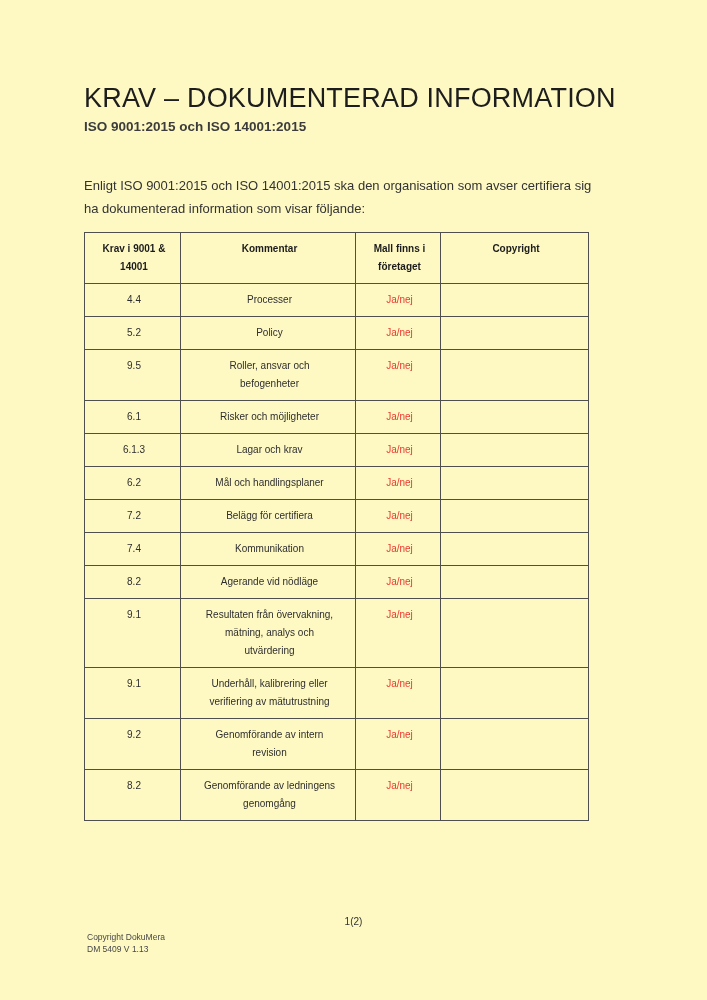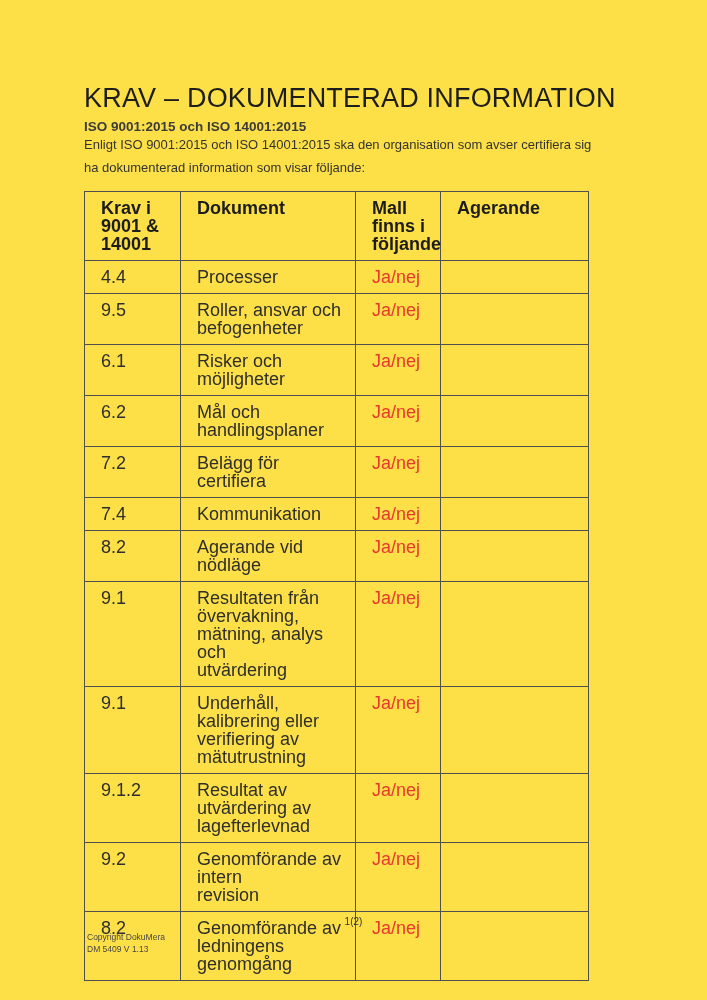"KRAV – DOKUMENTERAD INFORMATION" .page { background: #fde047 -> #fef9c3 }
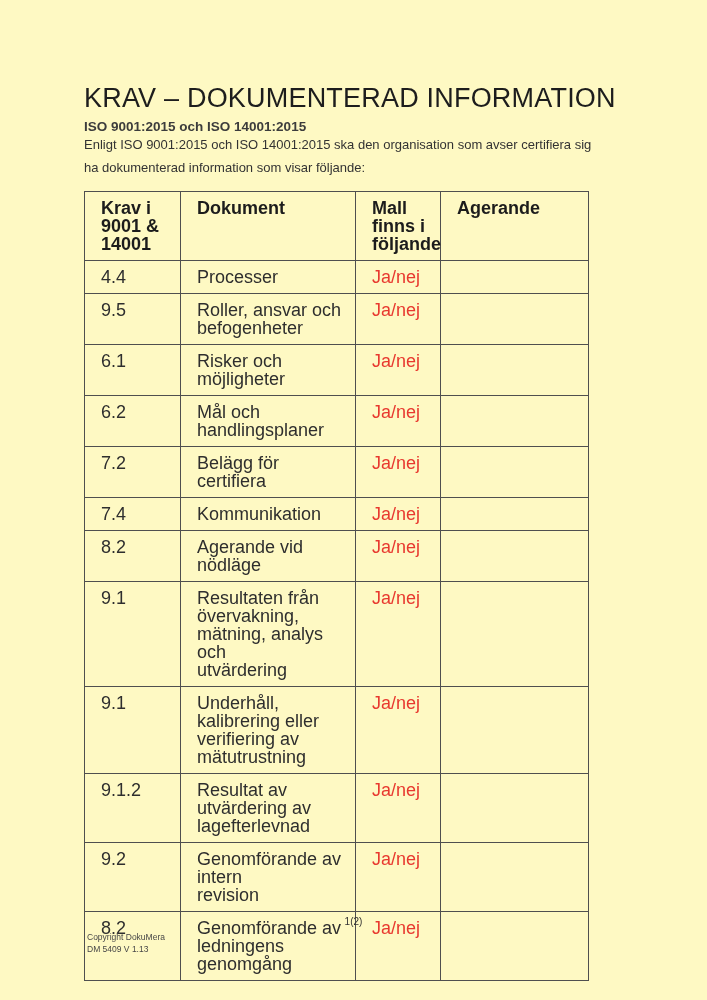"Enligt ISO 9001:2015 och ISO" .intro { margin-top: none -> 41px }
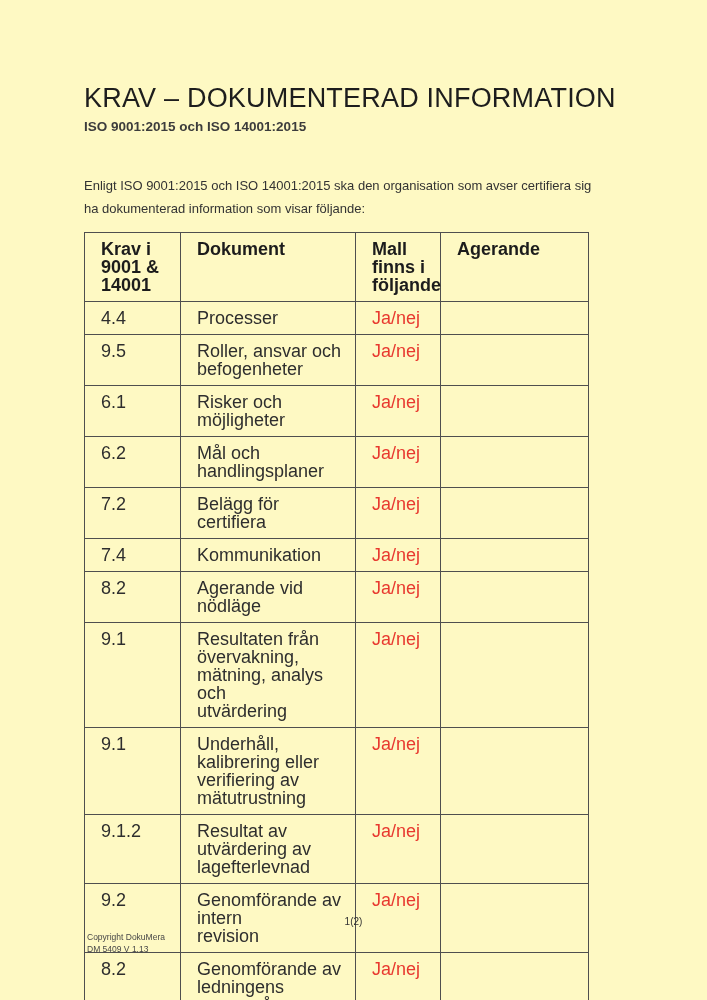"Krav i 9001 &" .req-table th, .req-table td { font-size: 18px -> 10px; padding: 7px 5px 7px 16px -> 7px 5px 7px 8px; text-align: left -> center }
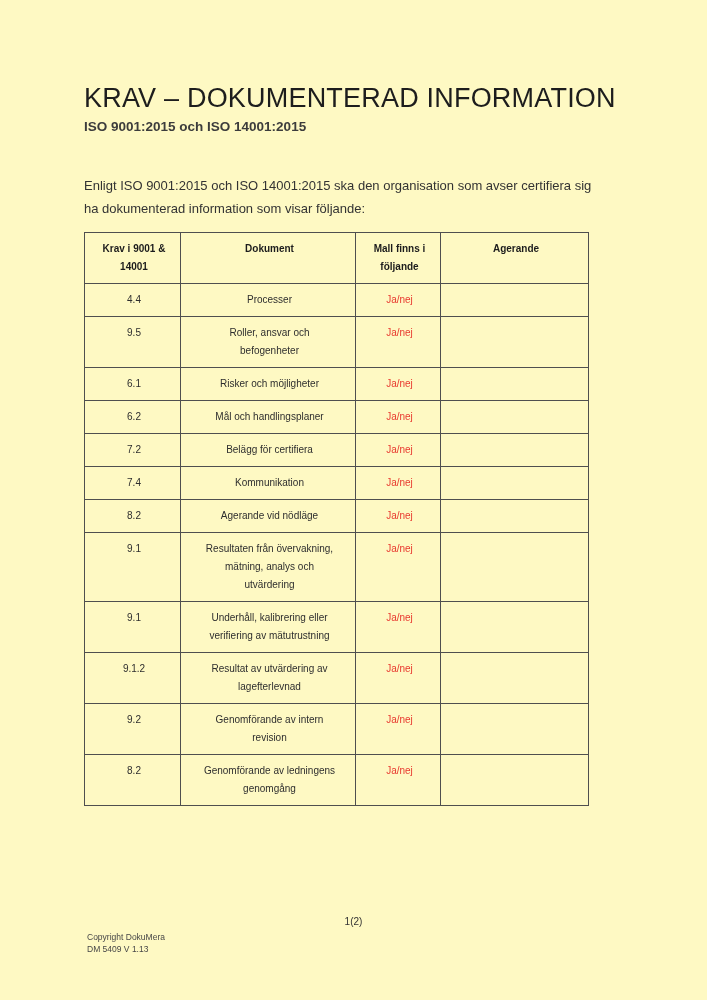"Dokument" th { text: Dokument -> Kommentar }
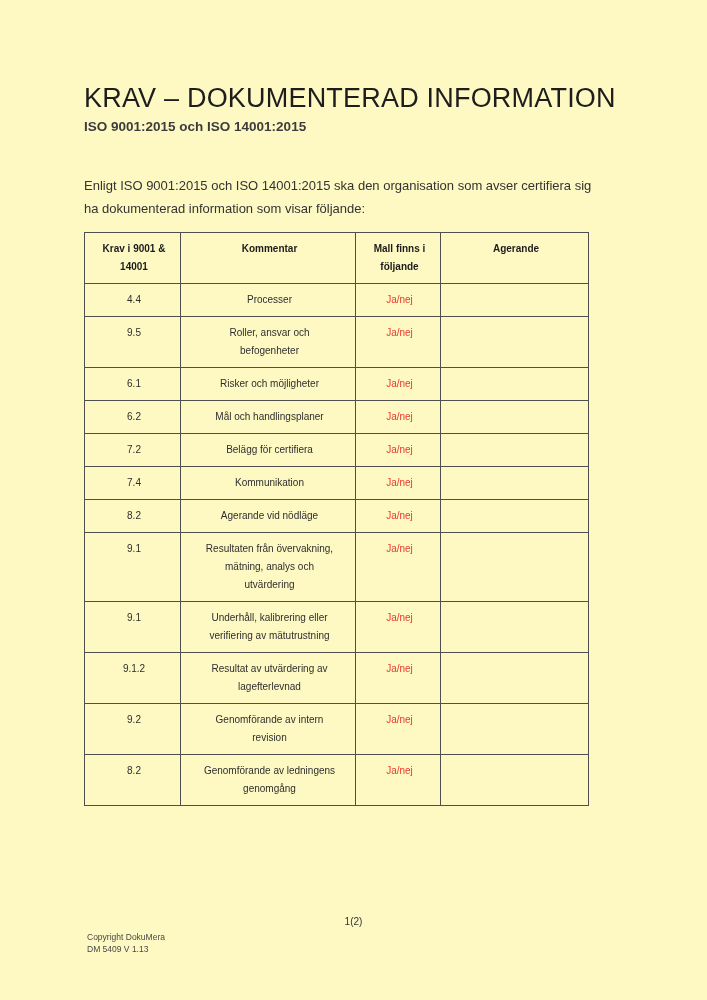"Mall finns i" th { text: följande -> företaget }
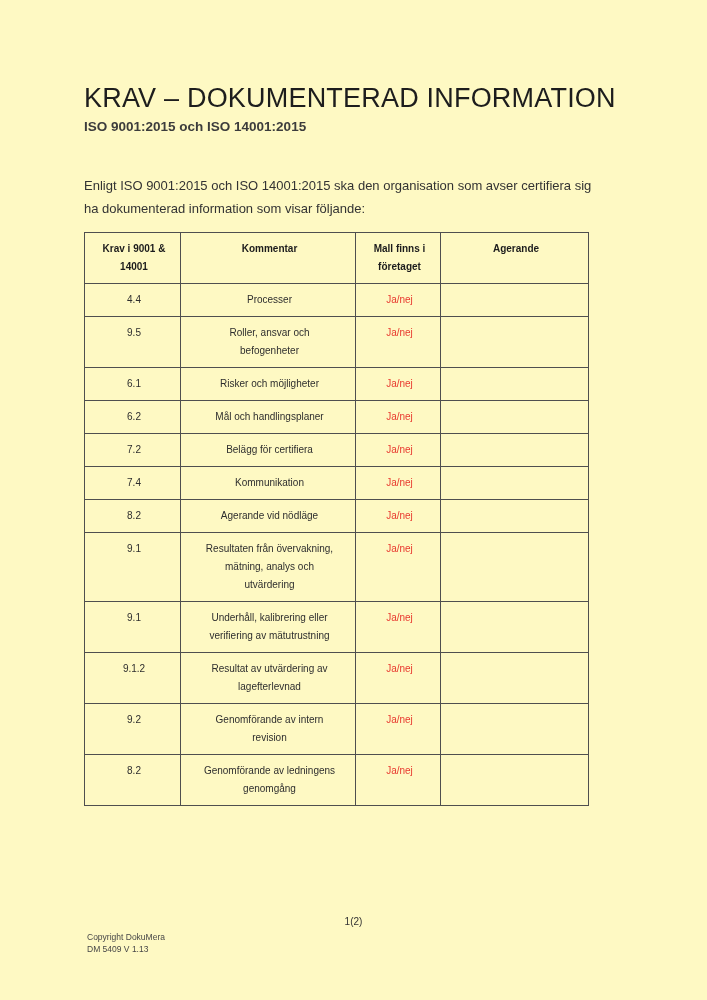"Agerande" th { text: Agerande -> Copyright }
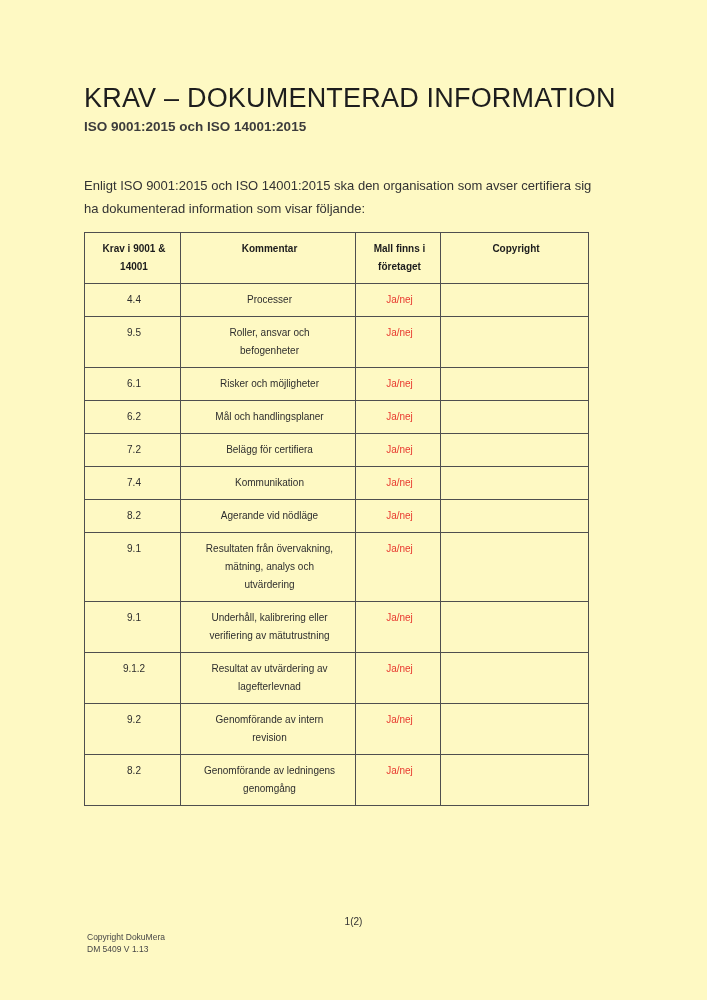"5.2" tr { html: none -> <tr> <td>5.2</td> <td>Policy</td> <td>Ja/nej</td> <td></td> </tr> }
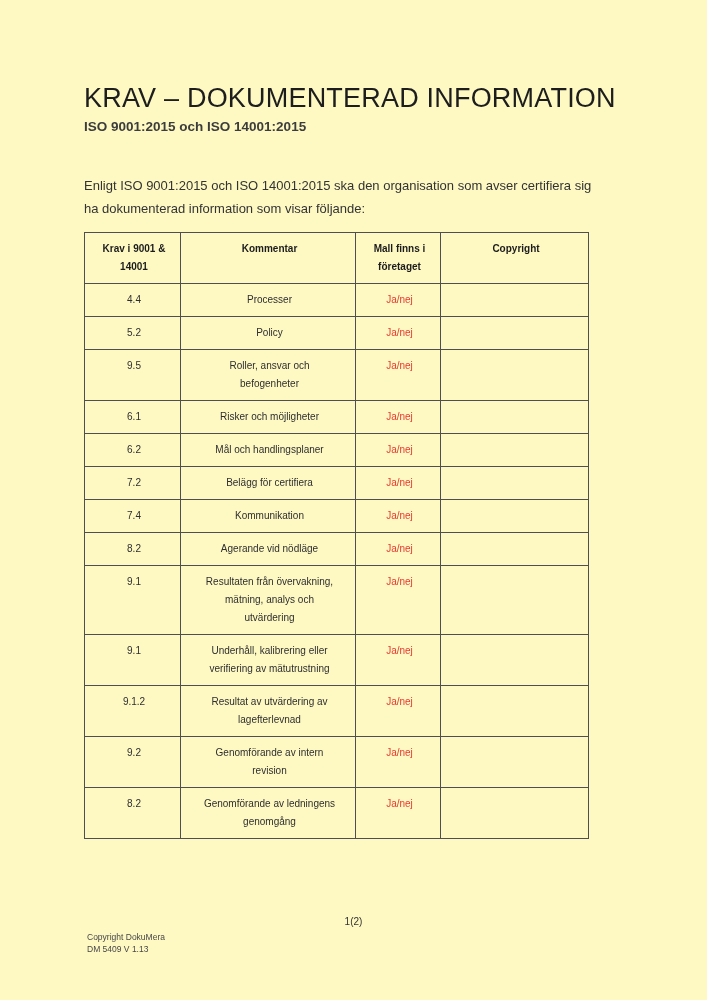"6.1.3" tr { html: none -> <tr> <td>6.1.3</td> <td>Lagar och krav</td> <td>Ja/nej</td> <td></td> </tr> }
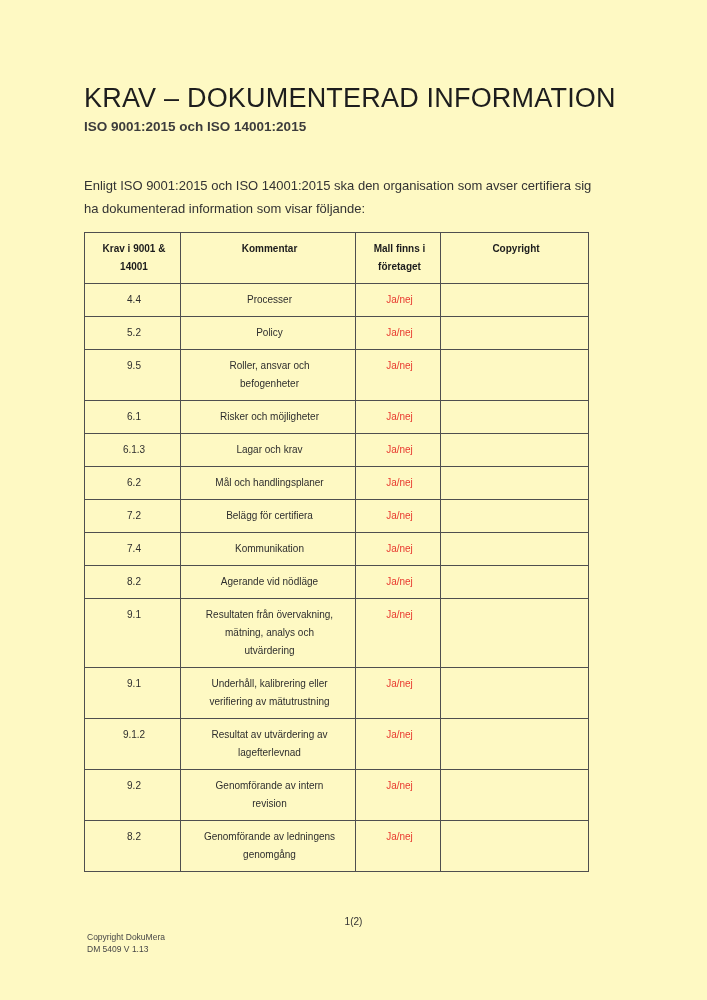"9.1.2" tr { html: <tr> <td>9.1.2</td> <td>Resultat av utvärdering av lagefterlevnad</td> <td>Ja/nej</td> <td></td> </tr> -> none }
